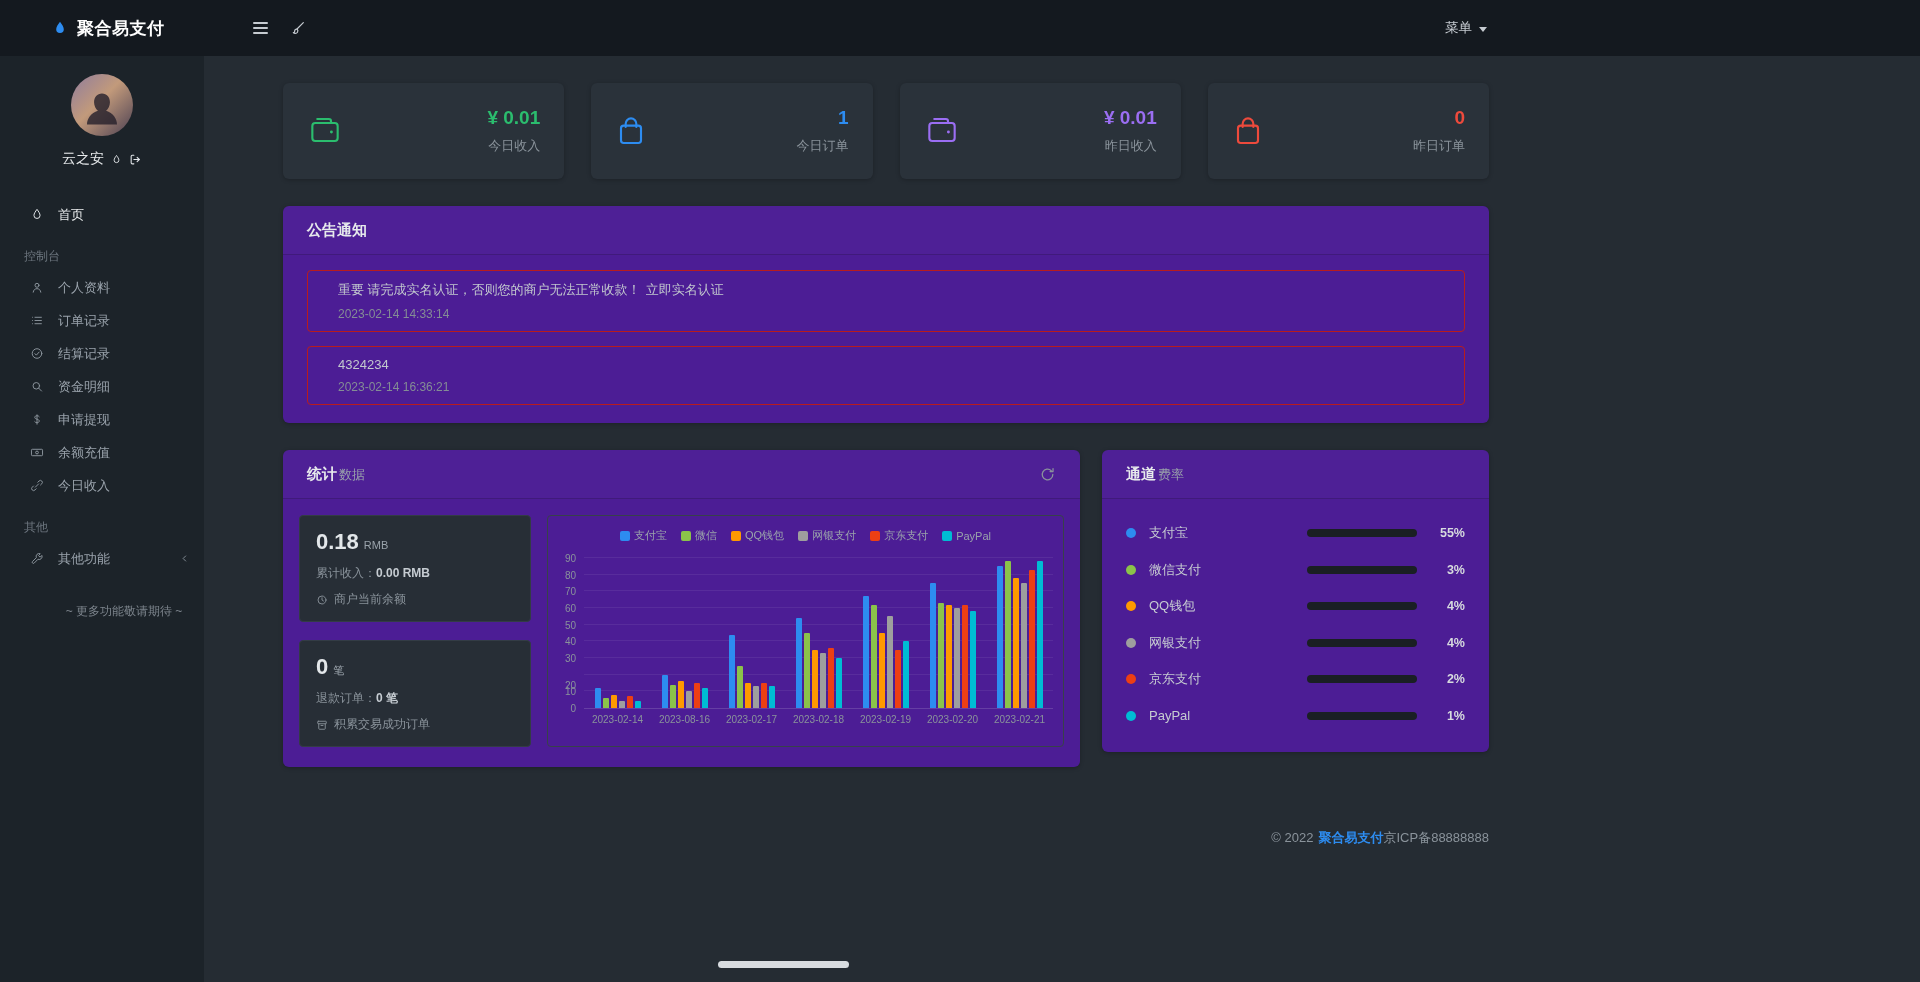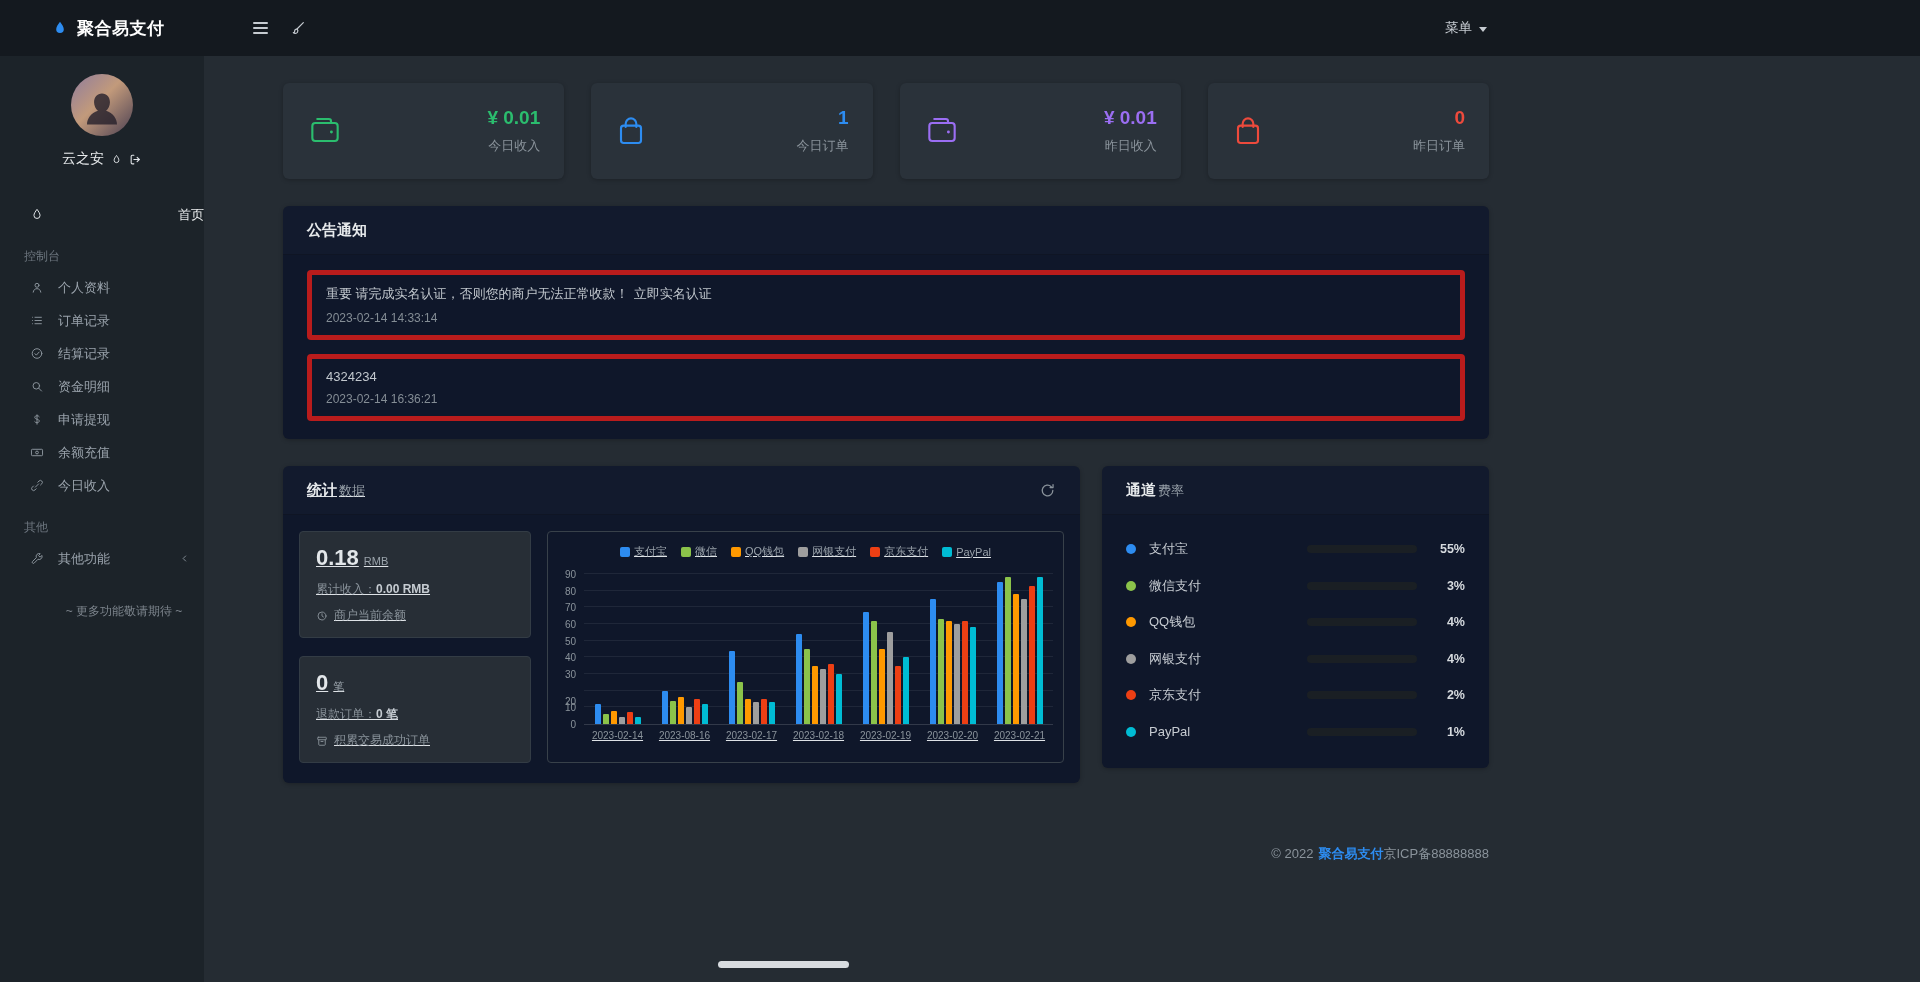"首页" .nav-item.active { justify-content: space-between -> none }
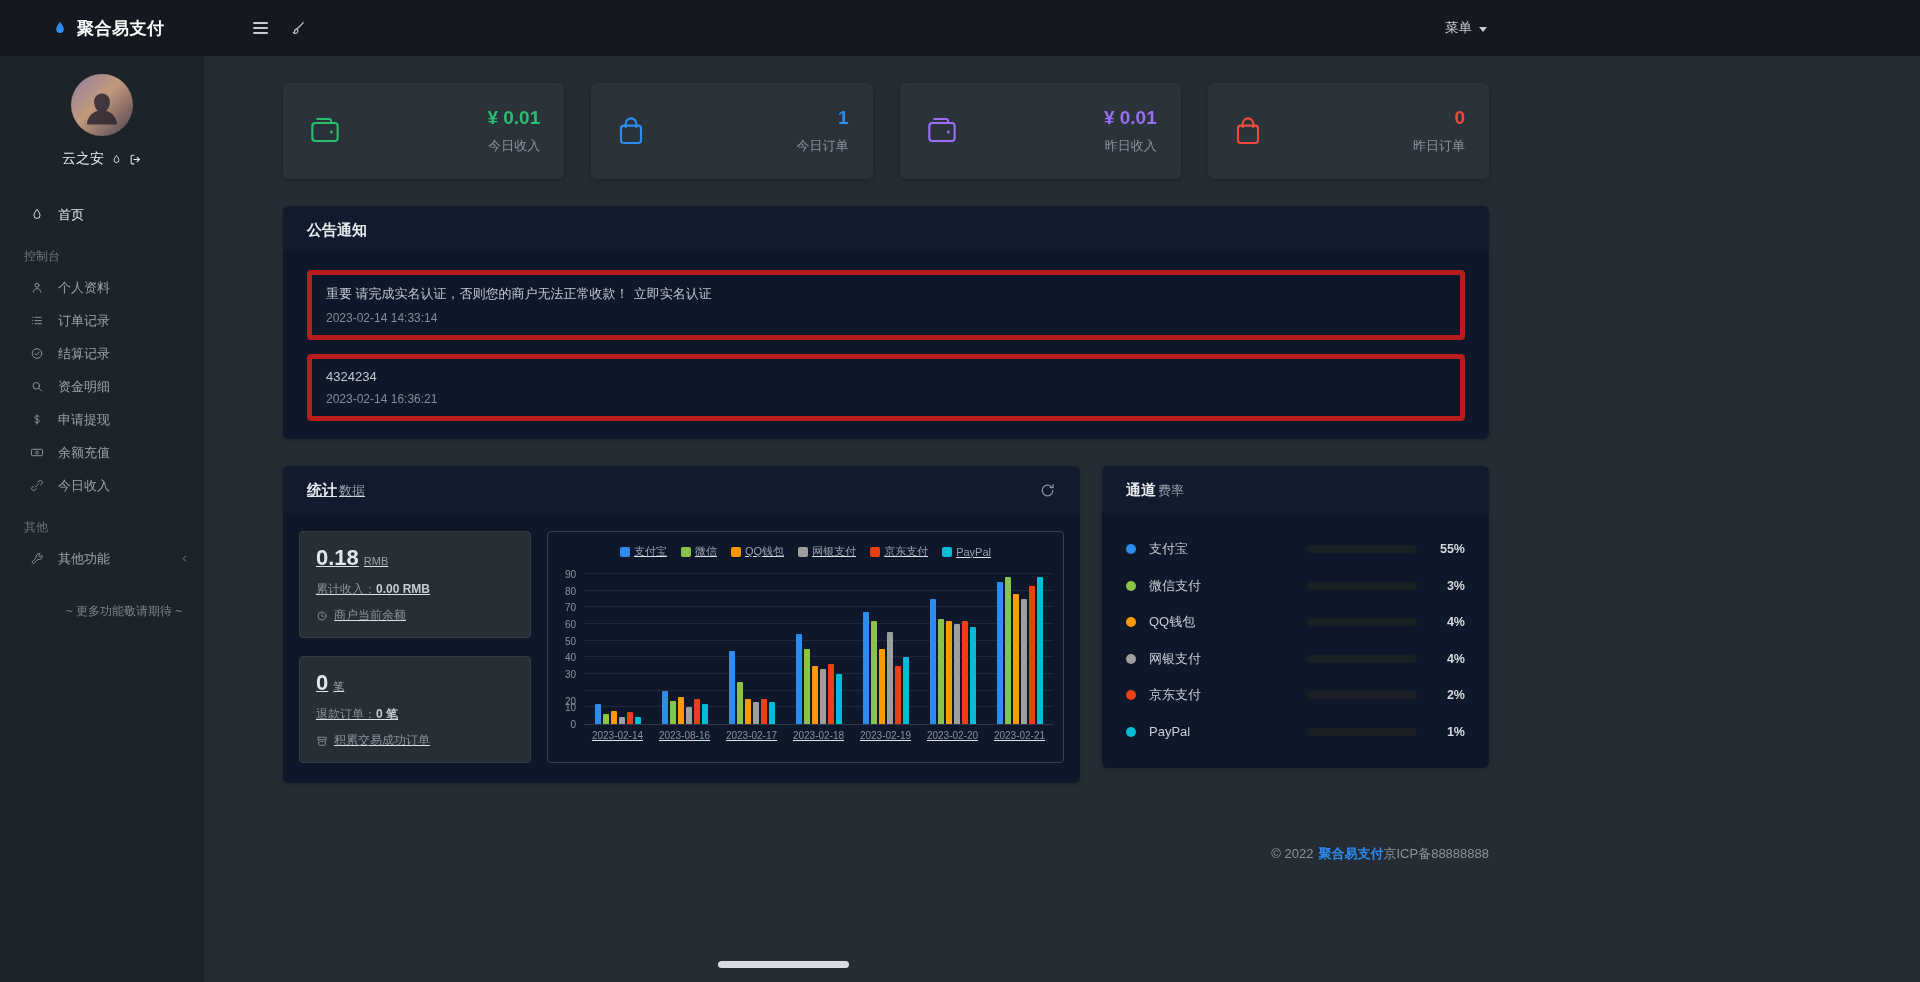"公告通知" .panel-card { background: #0f172a -> #4c1d95 }
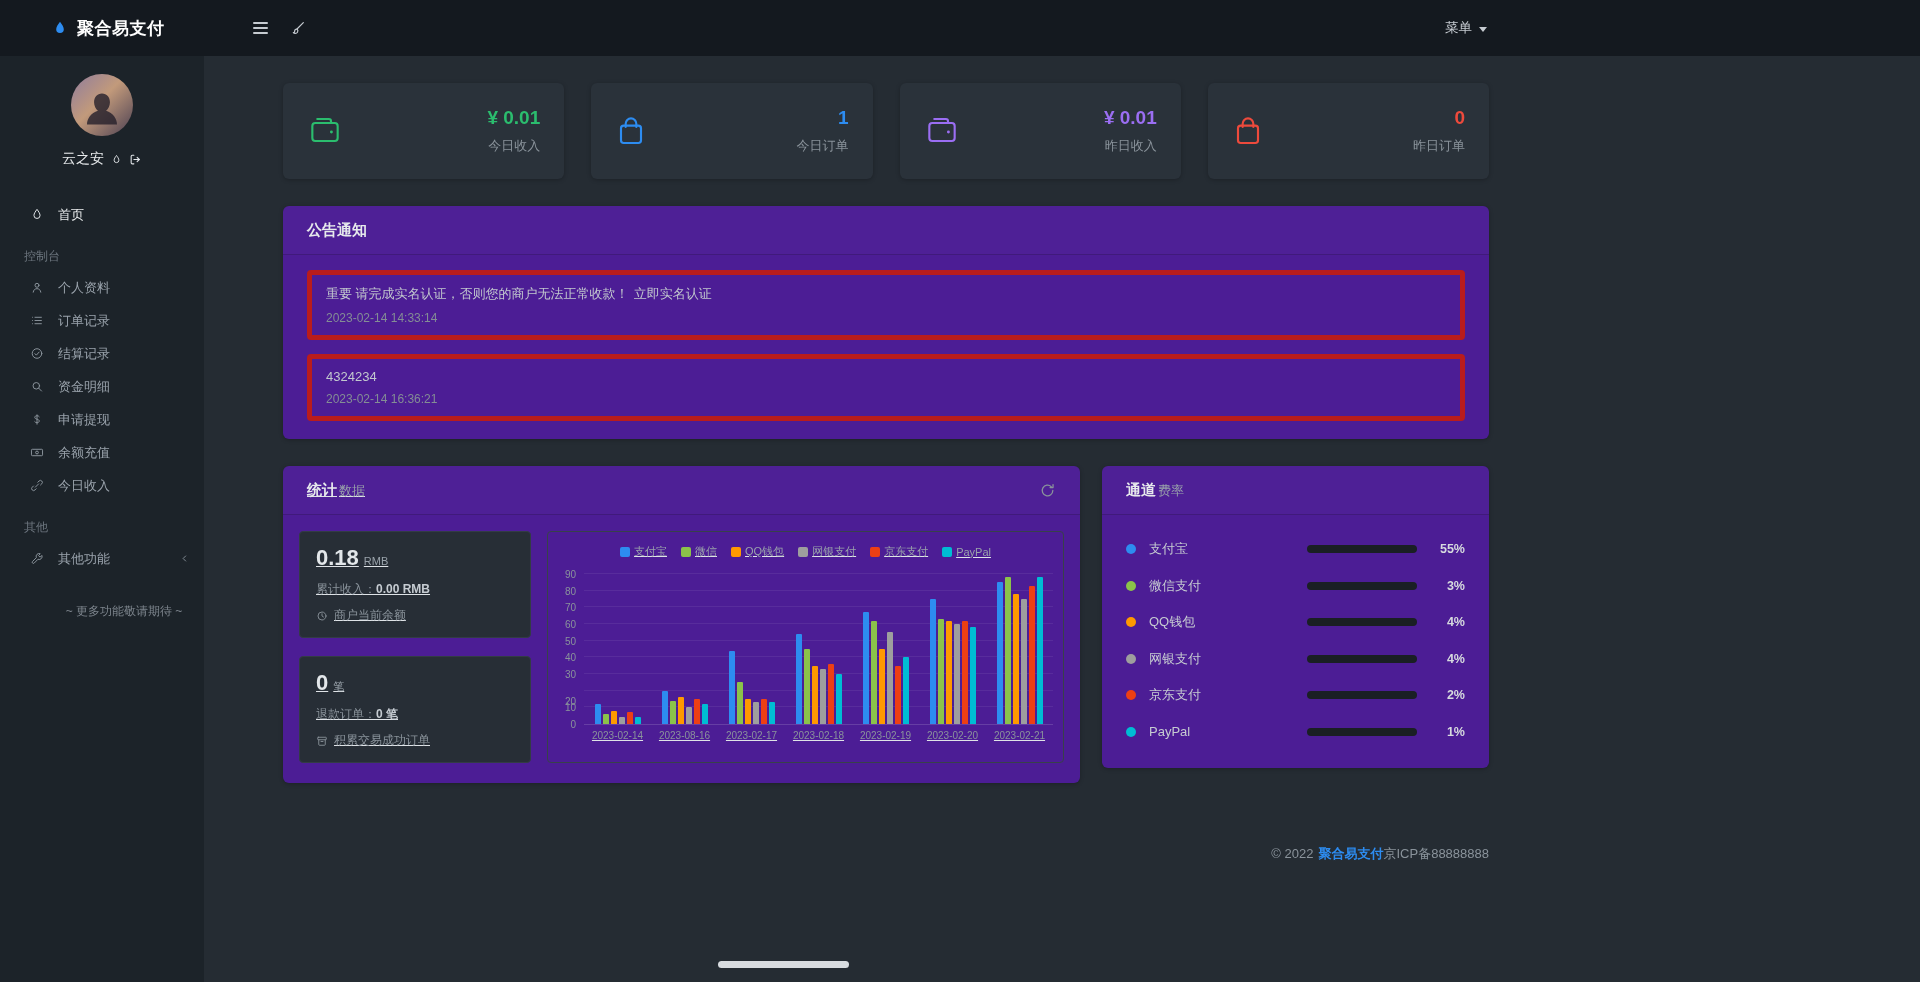"重要 请完成实名认证，否则您的商户无法正常收款！ 立即实名认证" .ann-item { border: 5px solid #b91c1c -> 1px solid #b91c1c; padding: 10px 14px -> 10px 30px }
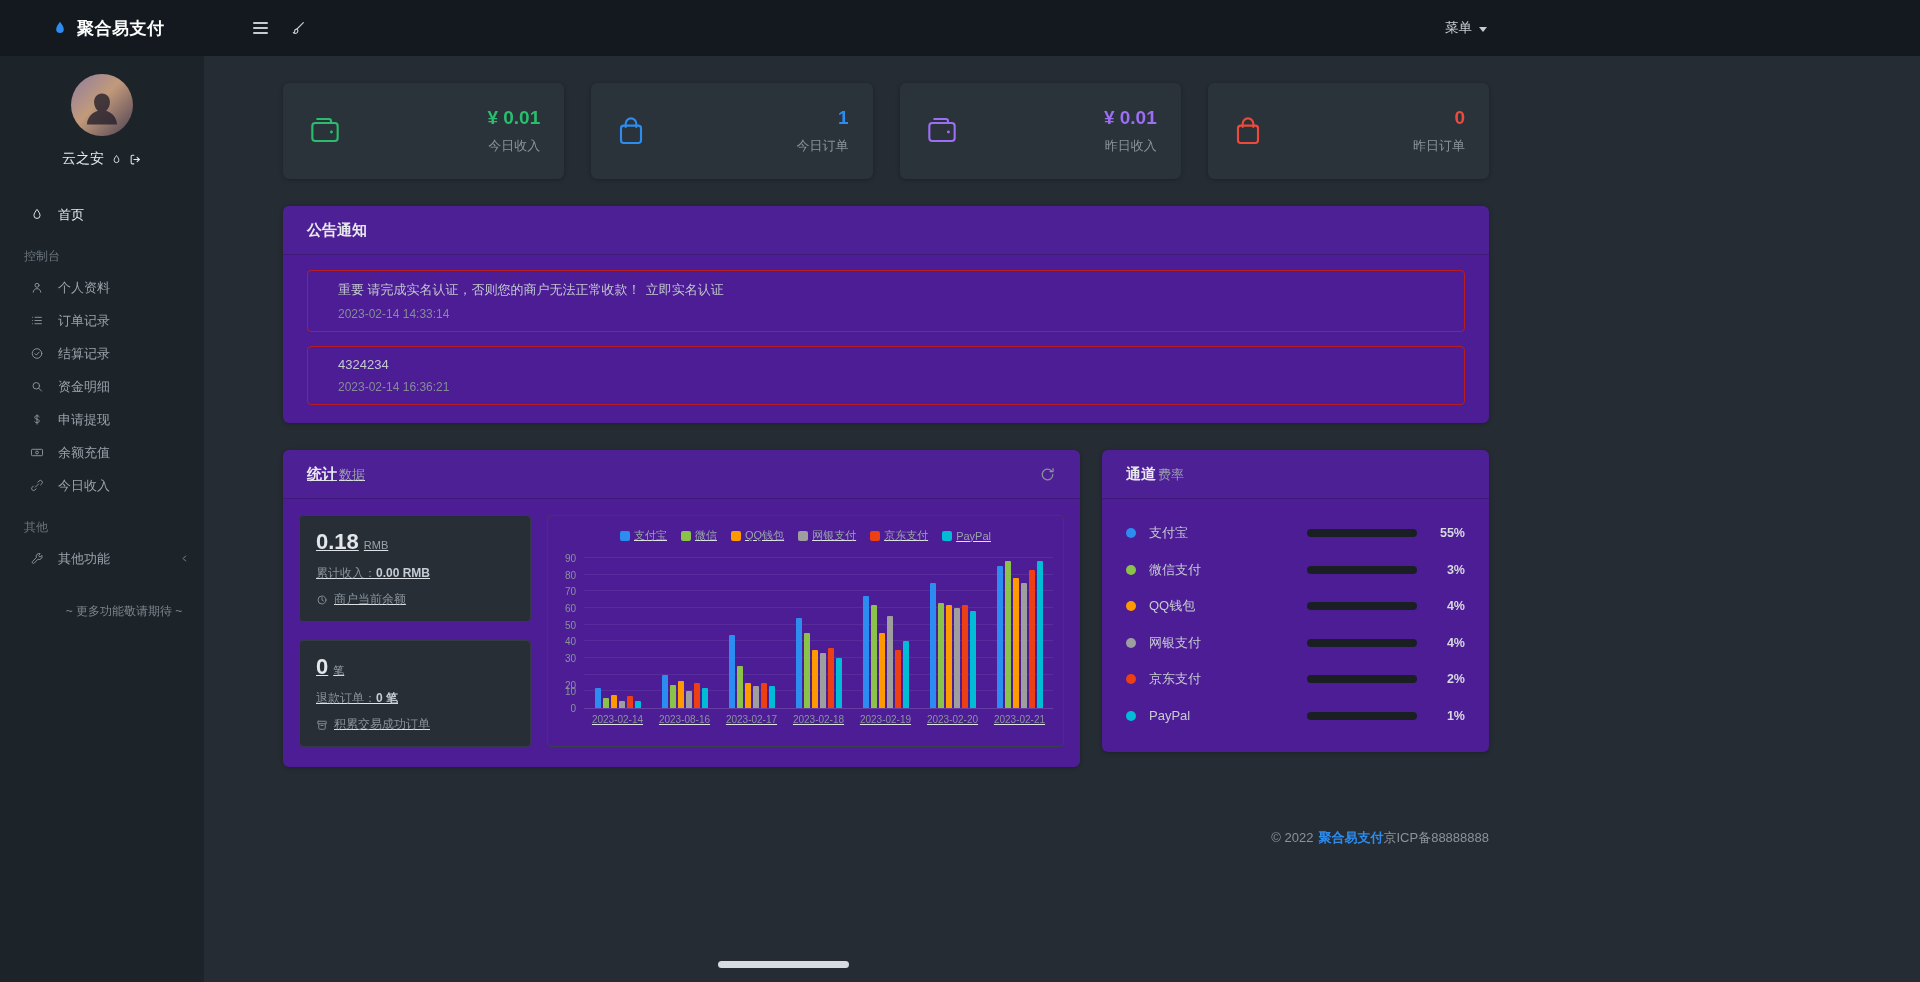"统计 数据" .stats-card { text-decoration: underline -> none }
